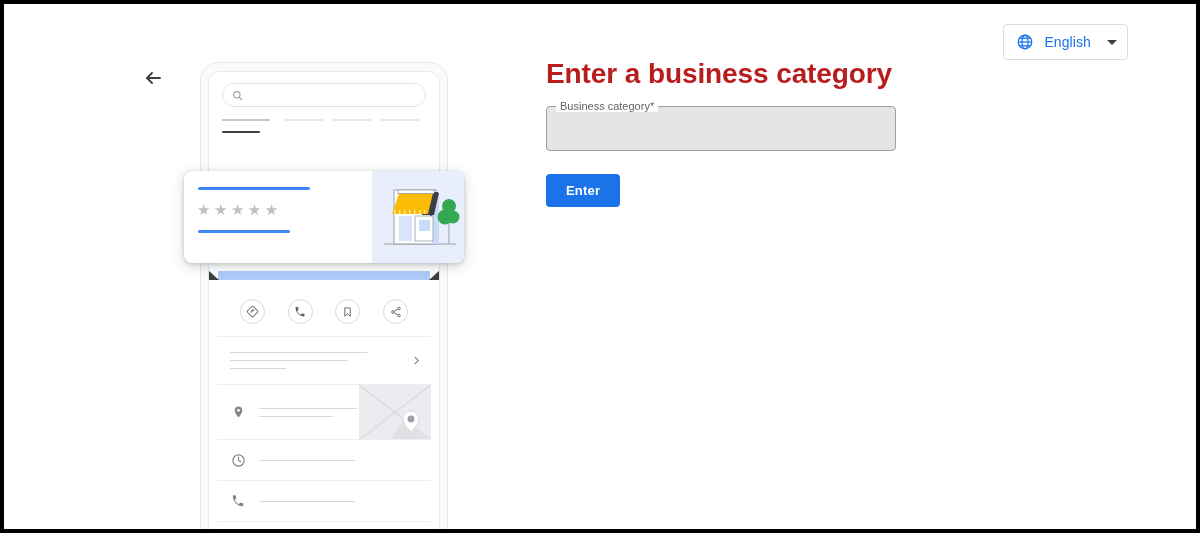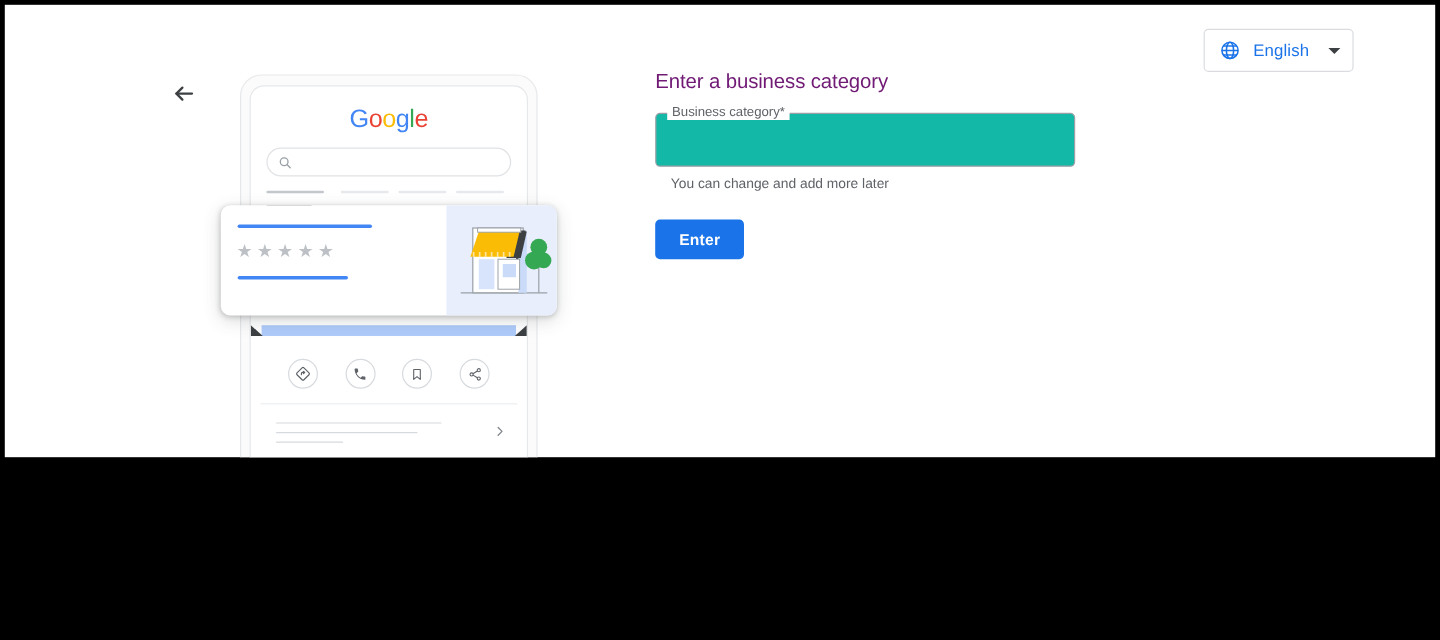"English" #viewport { height: 377px -> 525px }
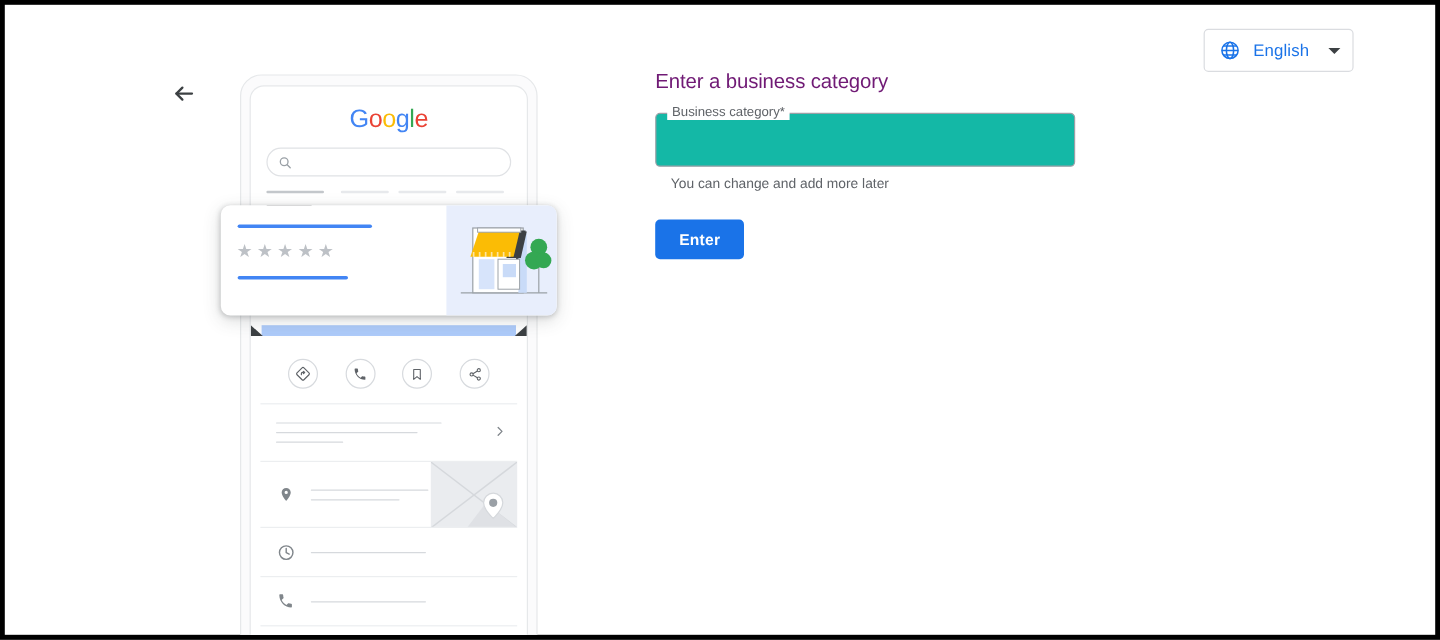"Enter a business category" .page-title { color: #701a75 -> #b91c1c; font-size: 17px -> 28px; font-weight: 400 -> 700 }
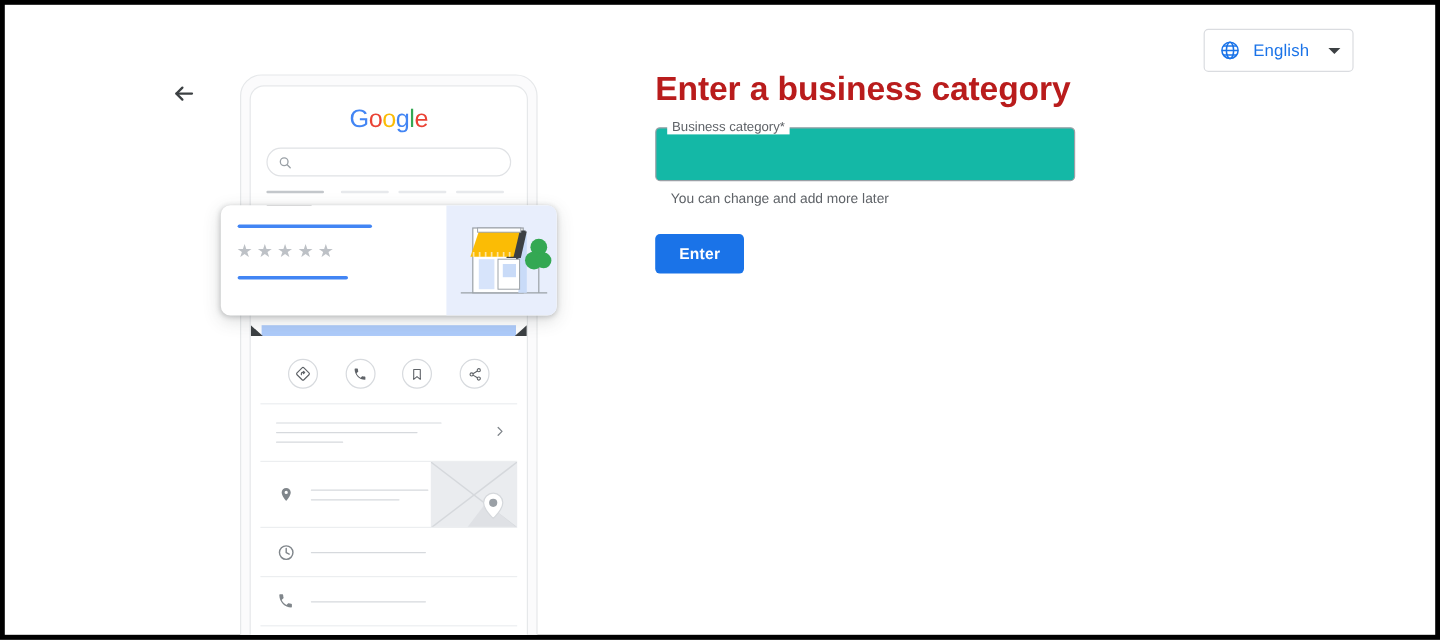"Google" div.google-wordmark { html: <div> <span>G</span><span>o</span><span>o</span><span>g</span><span>l</span><span>e</span> </div> -> none }
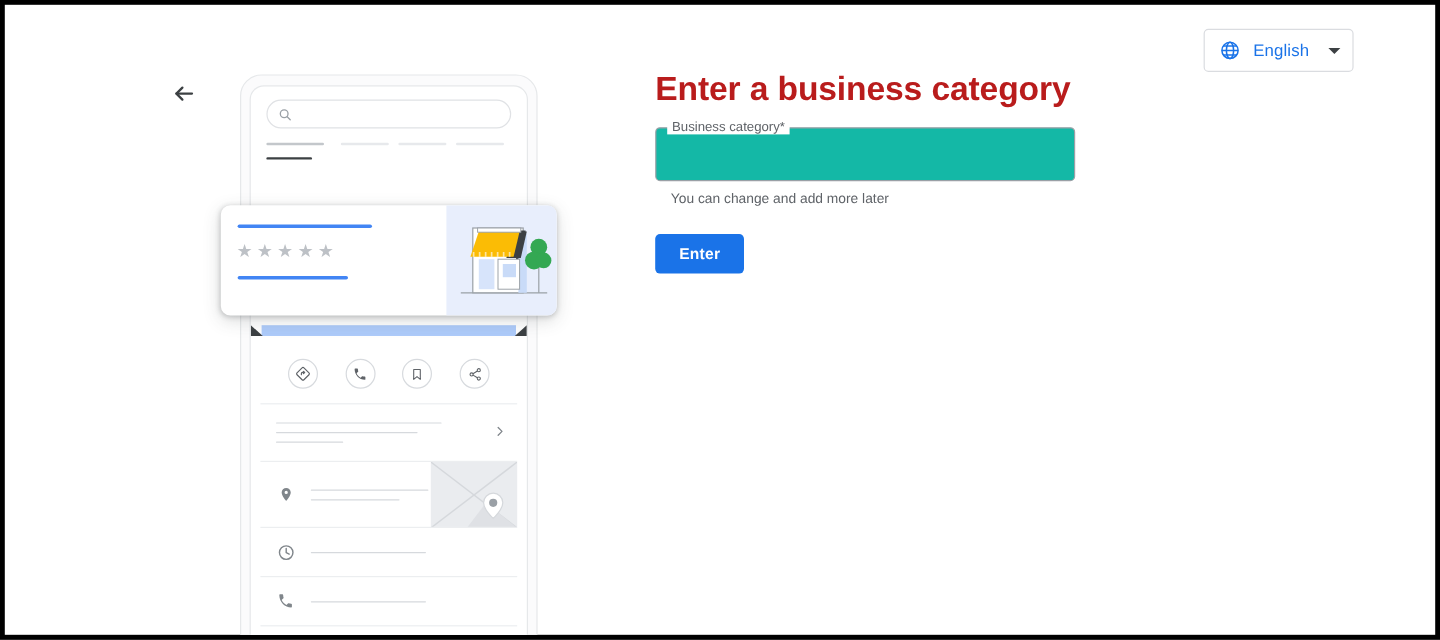"Business category*" .field-box { background: #14b8a6 -> #e5e5e5 }
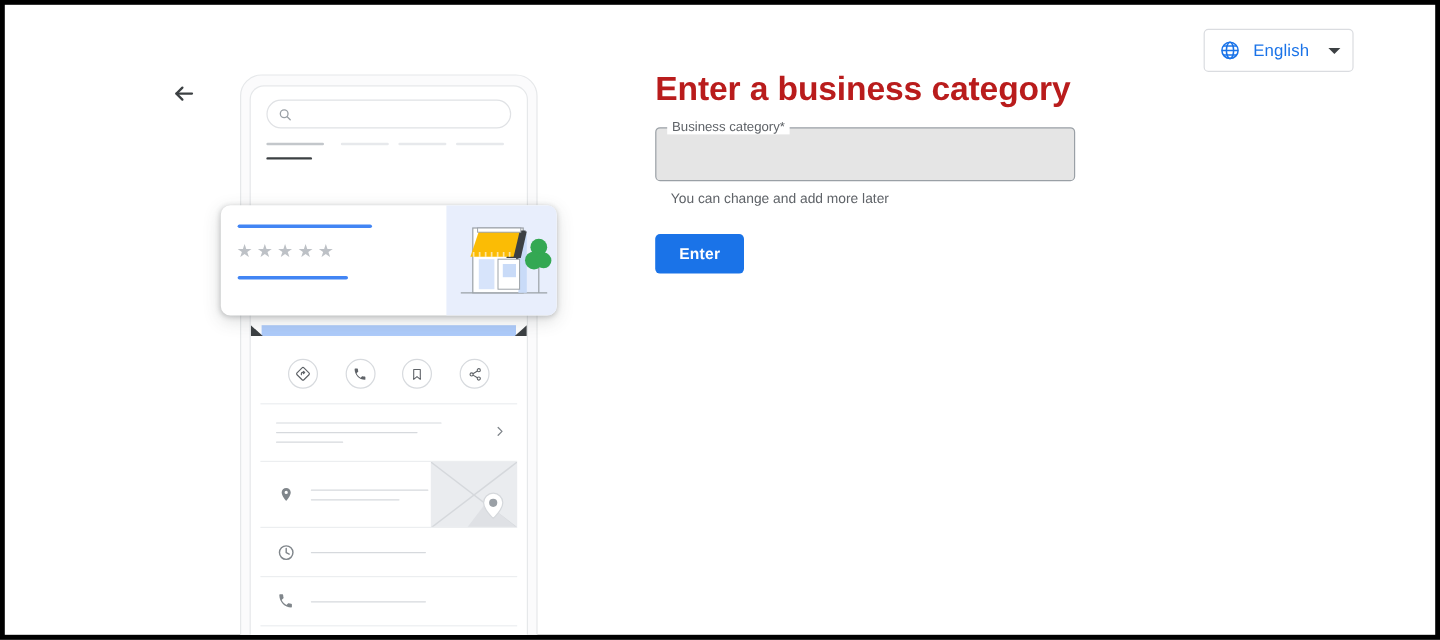"You can change and add" div.field-help { html: <div>You can change and add more later</div> -> none }
